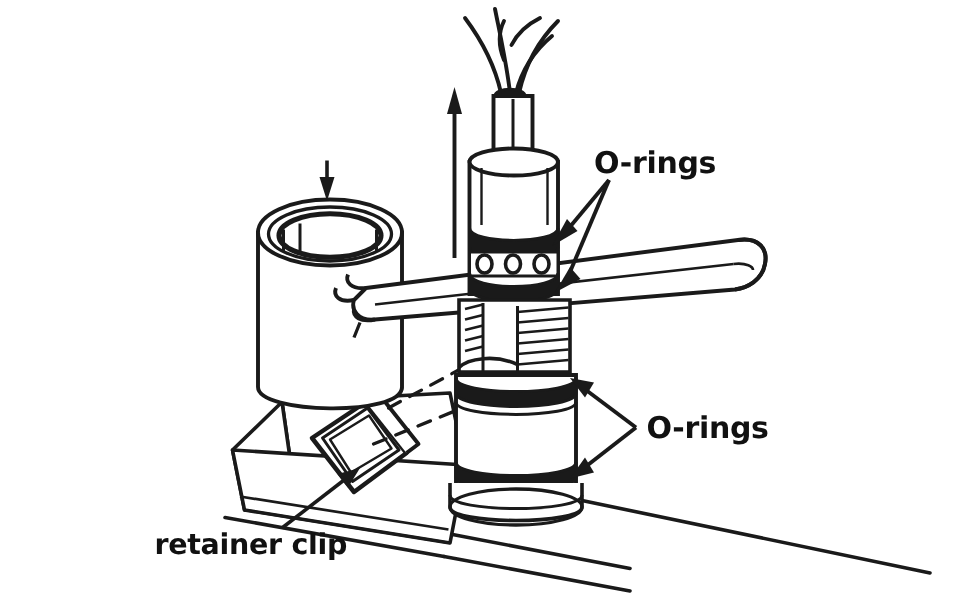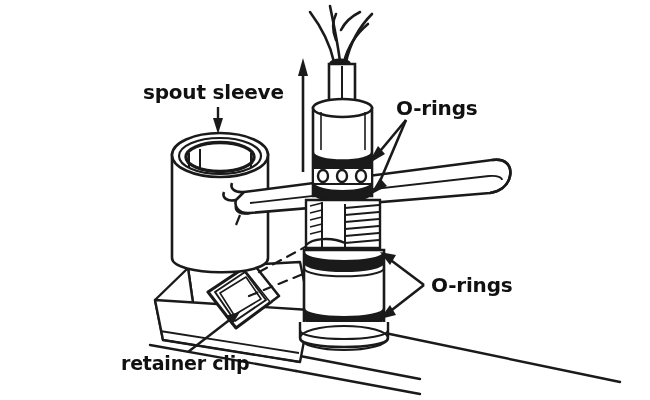"spout sleeve" div.lbl { html: <div>spout sleeve</div> -> none }
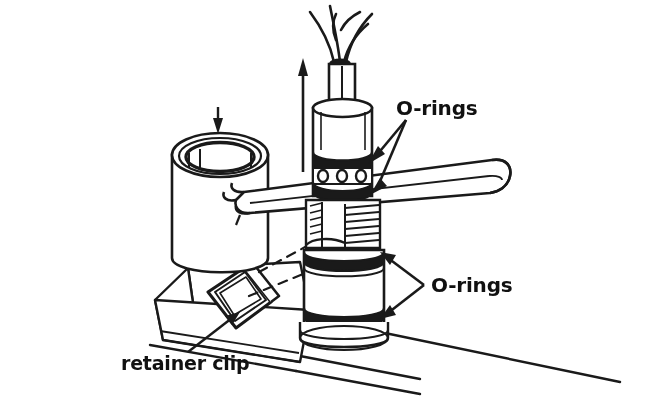"retainer clip" #label-retainer-clip { left: 121px -> 103px }
